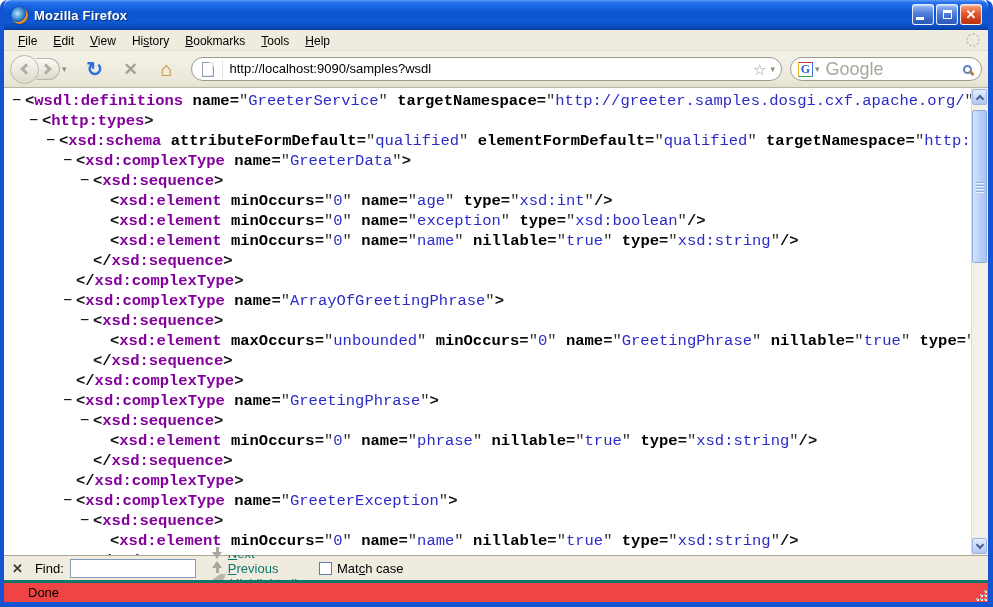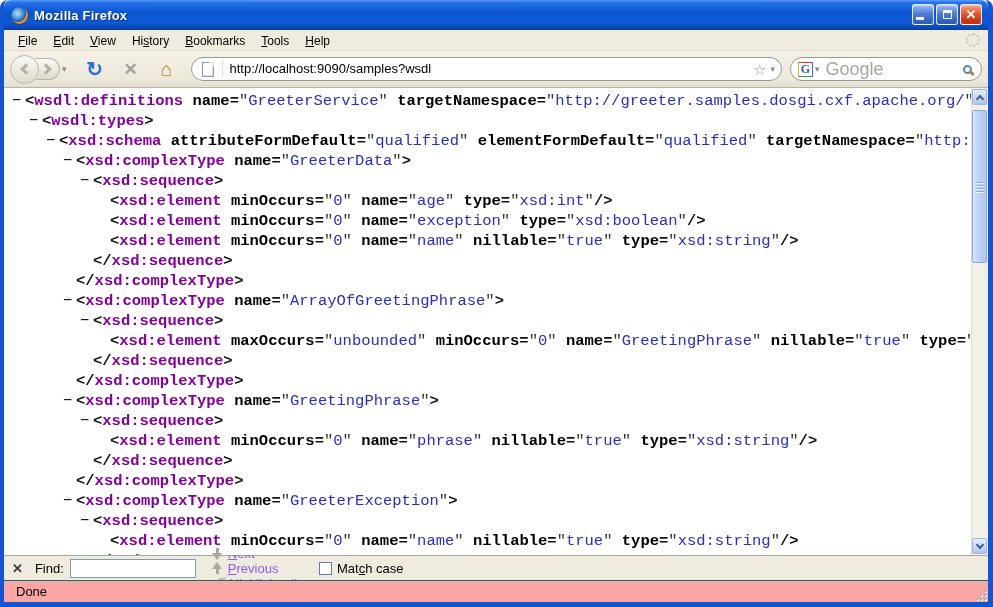"wsdl:types" span.tag { text: wsdl:types -> http:types }
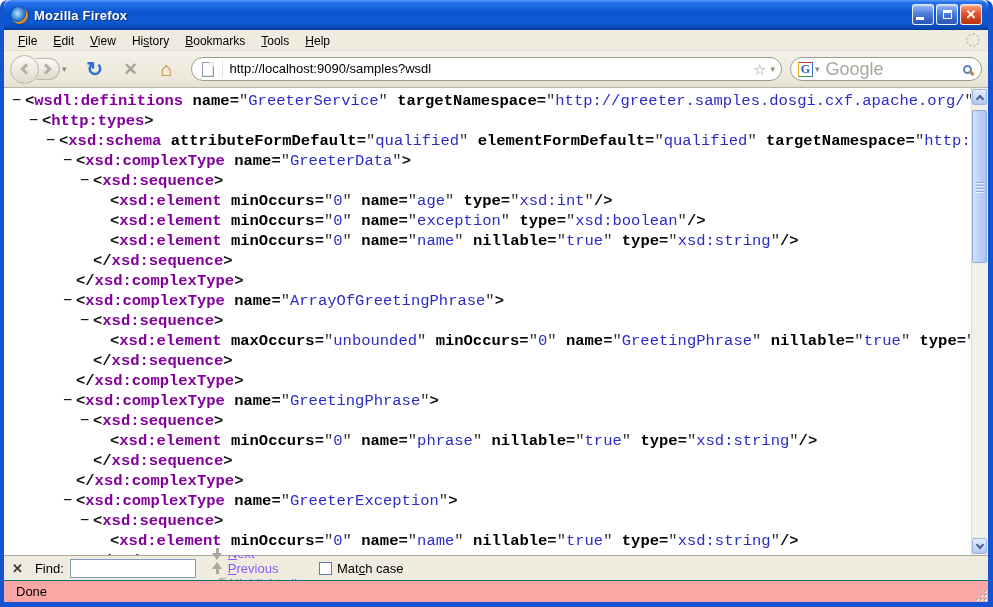"Previous" .find-btn { align-items: center -> flex-start; color: #8b5cf6 -> #0f766e }
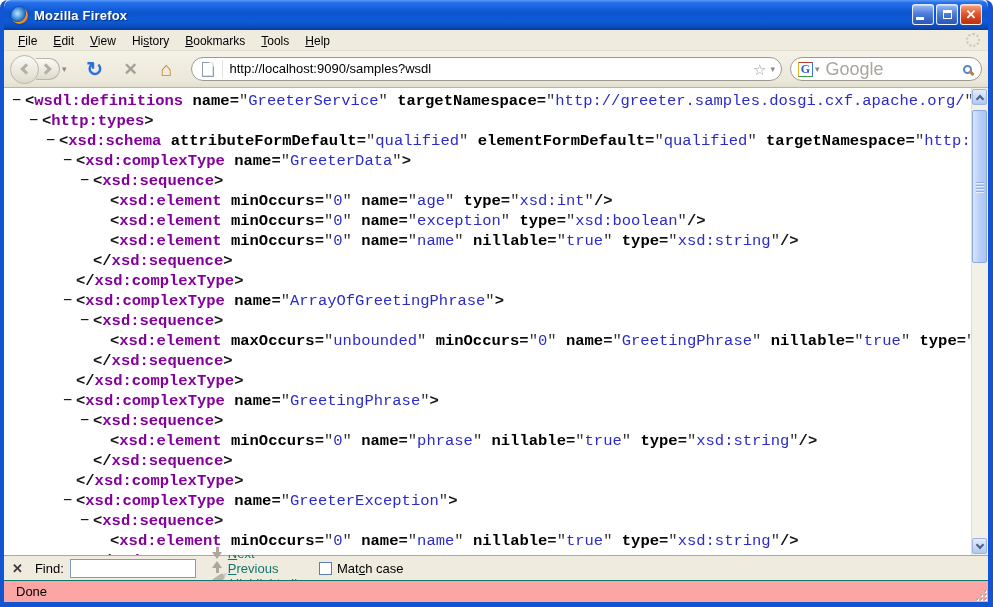"Done" .statusbar { background: #fca5a5 -> #ef4444; border-top: 1px solid #0f766e -> 3px solid #0f766e; padding-left: 12px -> 24px }
